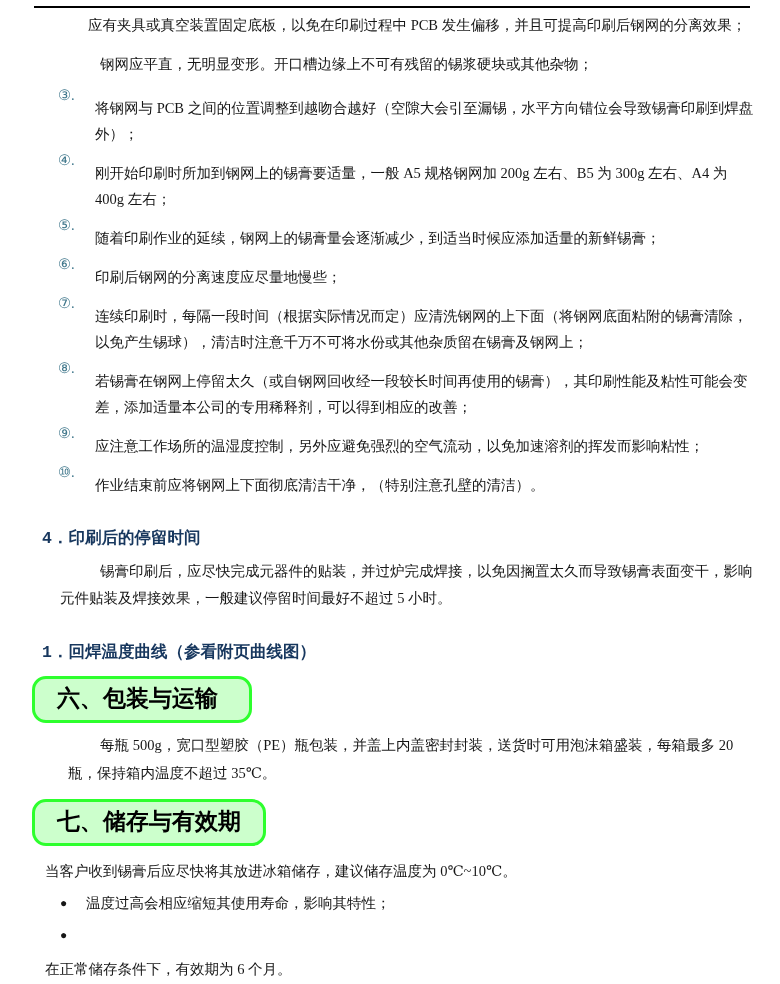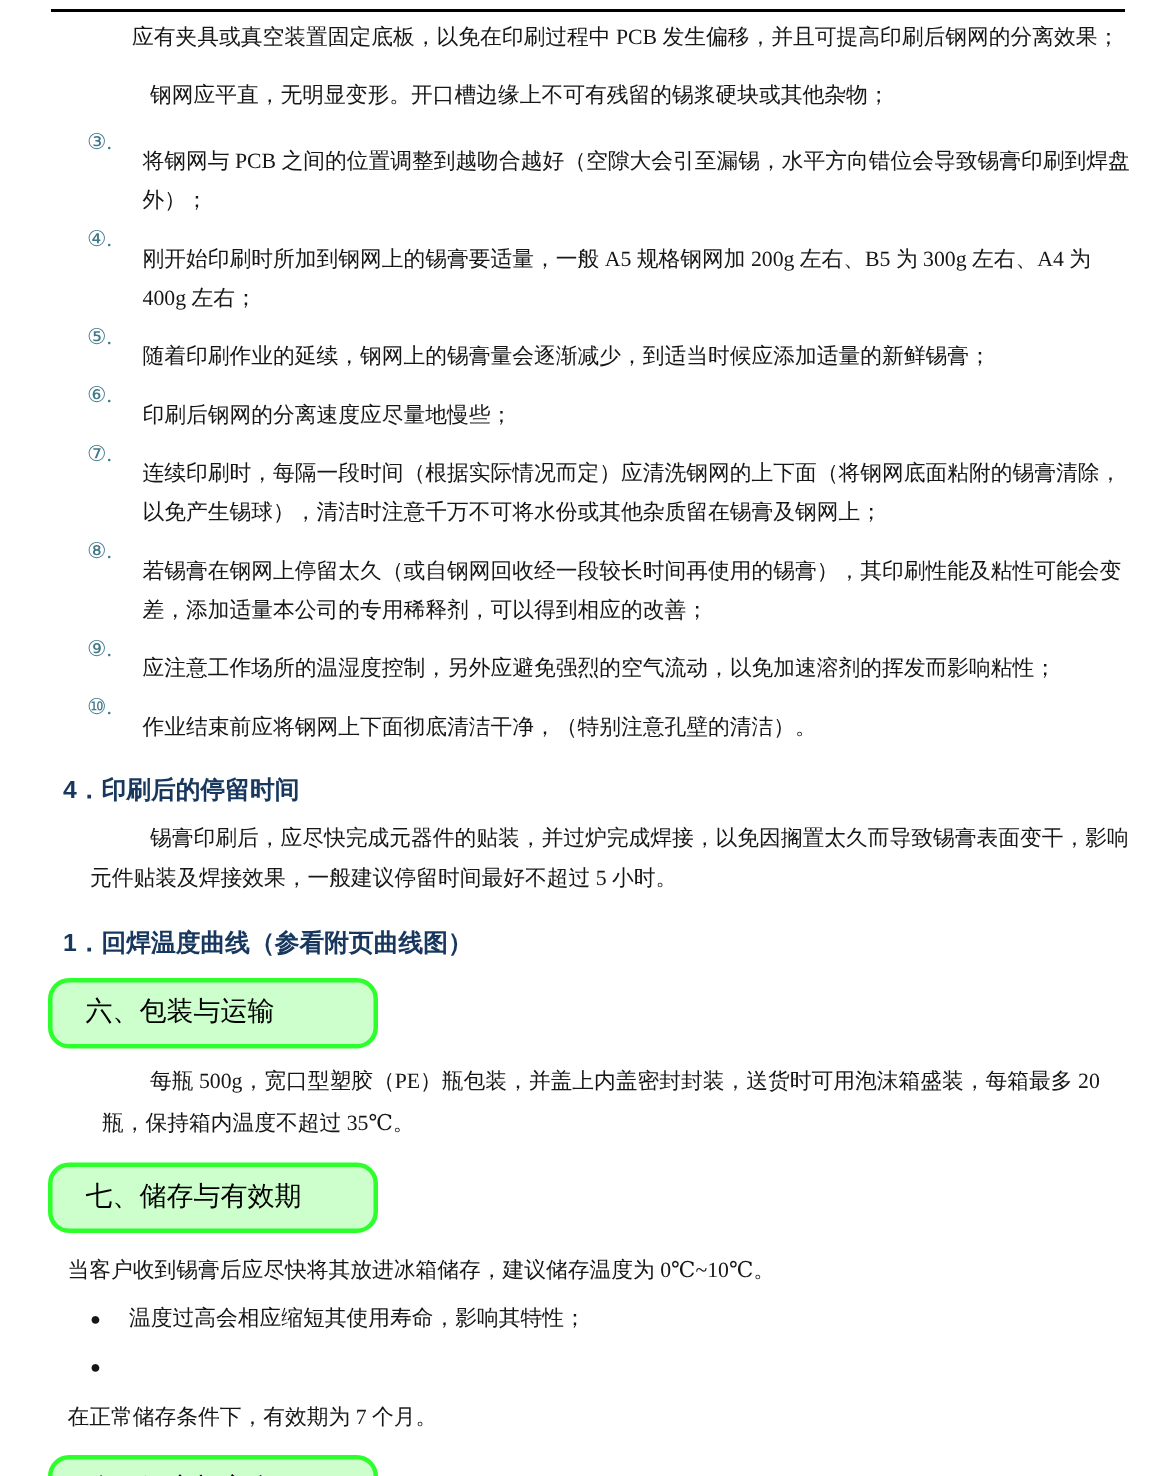"4．印刷后的停留时间" .sec-heading { font-family: Liberation Sans, sans-serif -> Liberation Mono, monospace; margin: 18px 0 0 12px -> 30px 0 0 12px }
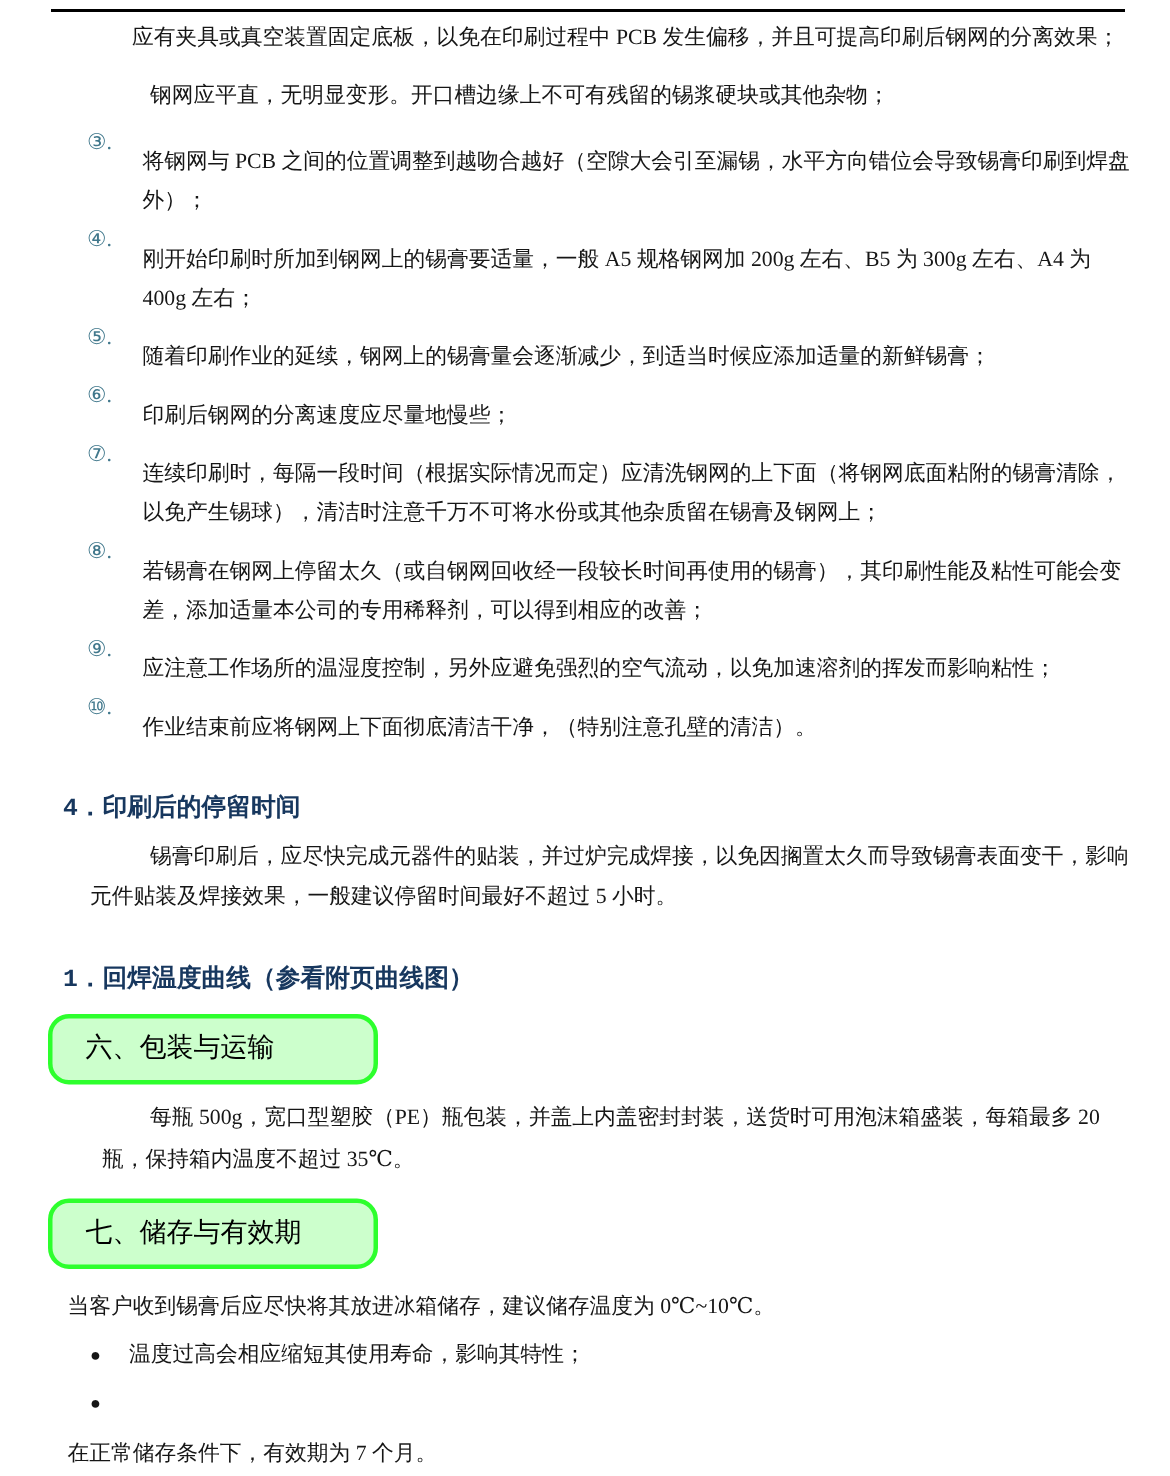"六、包装与运输" .gbox { font-size: 18px -> 23px; font-weight: normal -> bold }
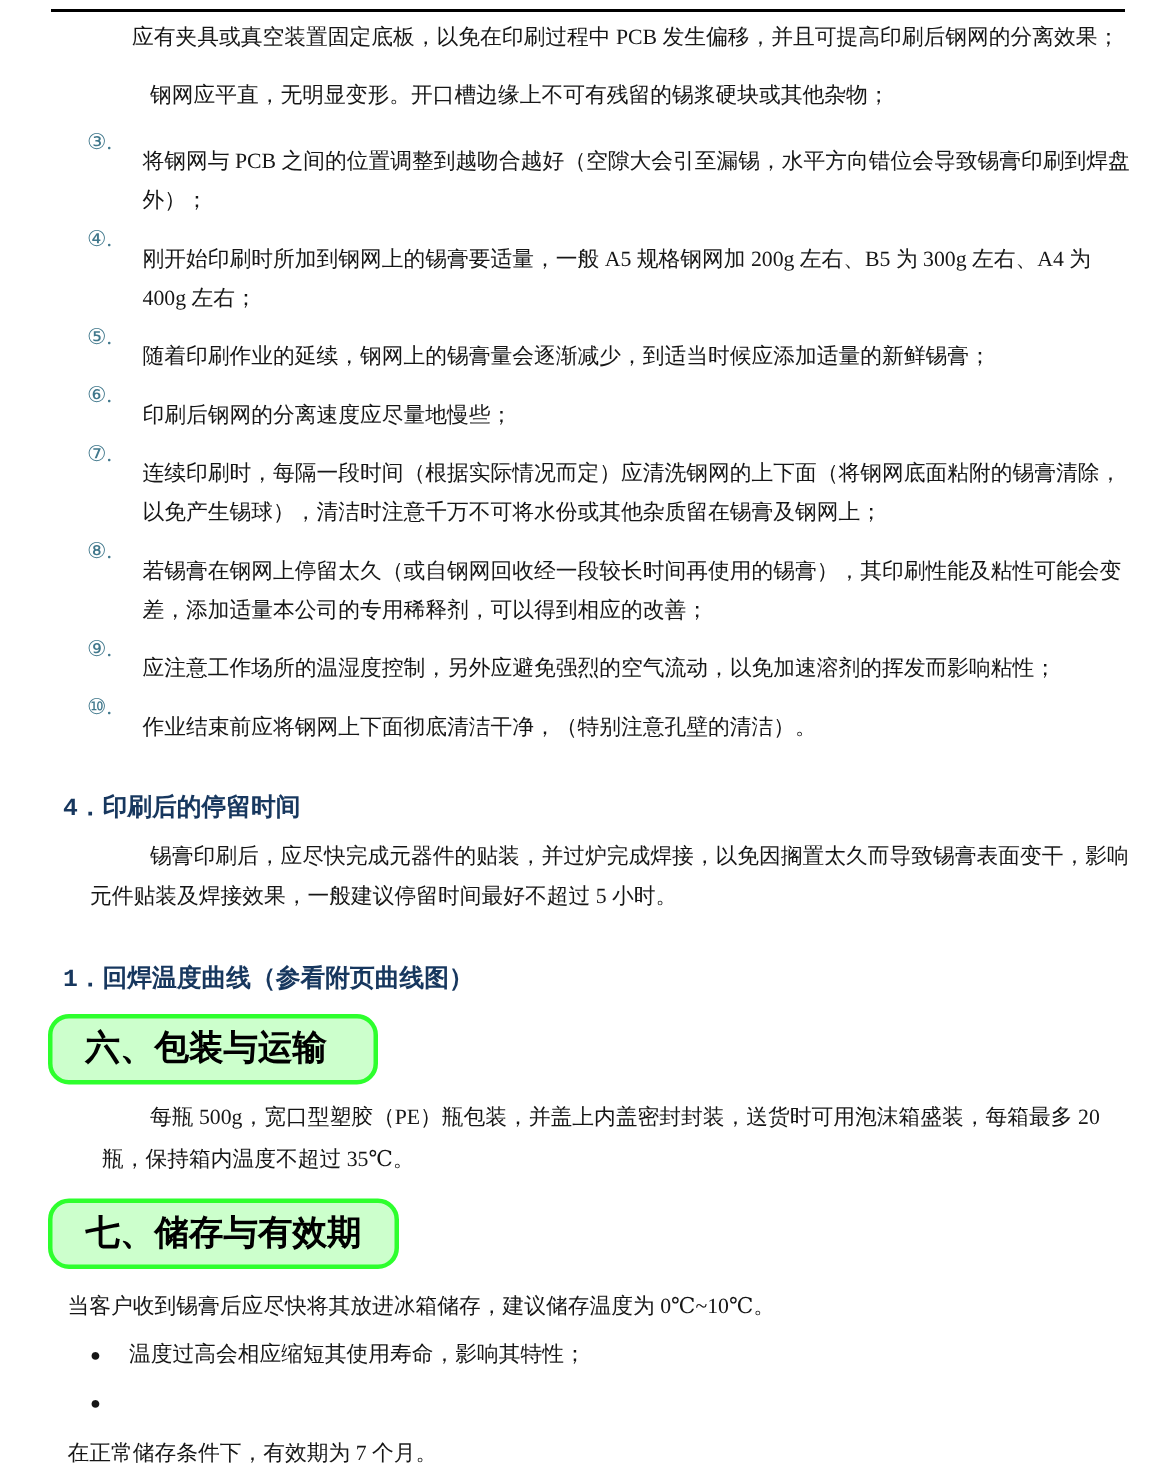"在正常储存条件下，有效期为 7 个月。" div.storage-footer { text: 7 -> 6 }
